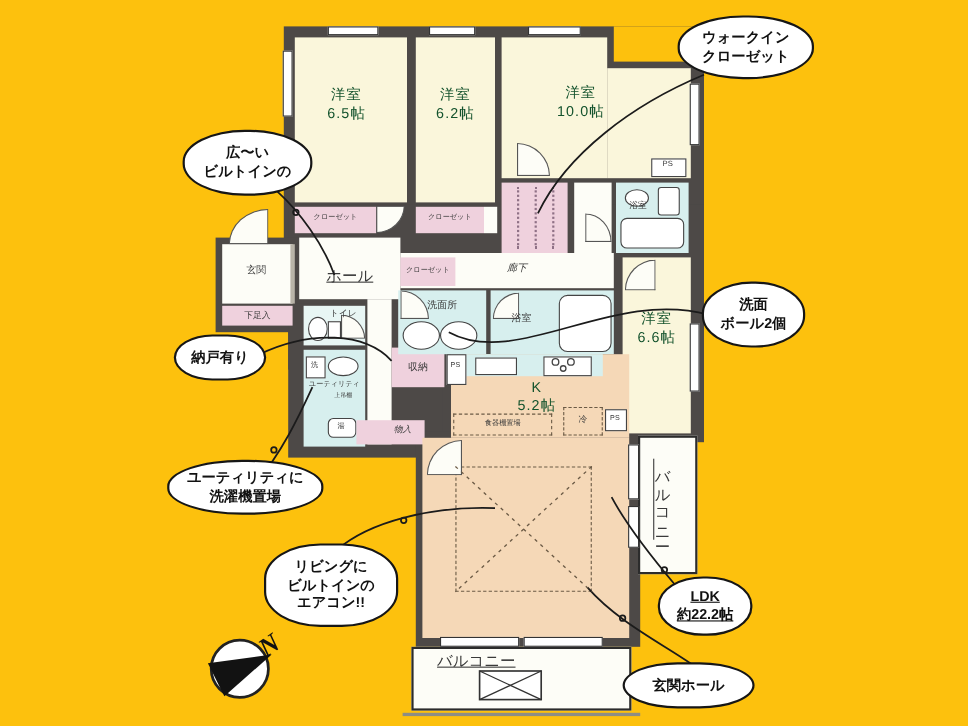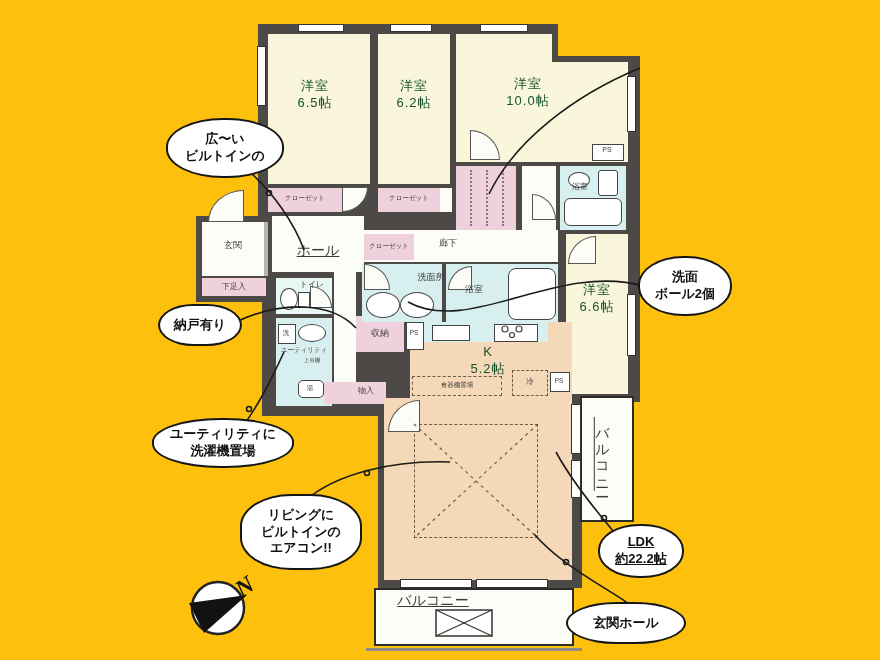"ウォークイン" div.callout { html: none -> <div> <span>ウォークイン</span> <span>クローゼット</span> </div> }
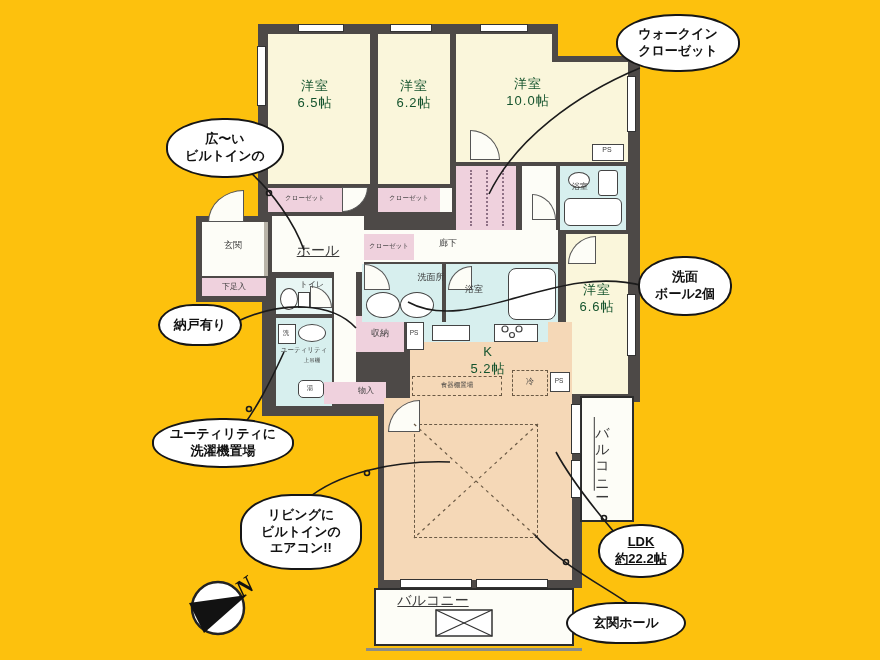"廊下" div.lbl { font-style: none -> italic; left: 426px -> 448px }
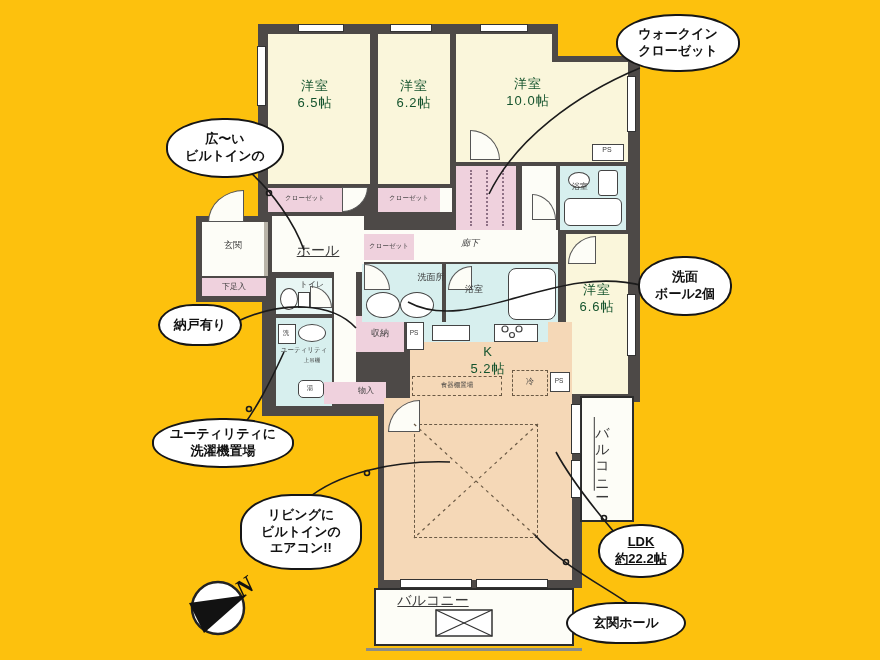"洗面所" div.lbl { margin-left: 29px -> none }
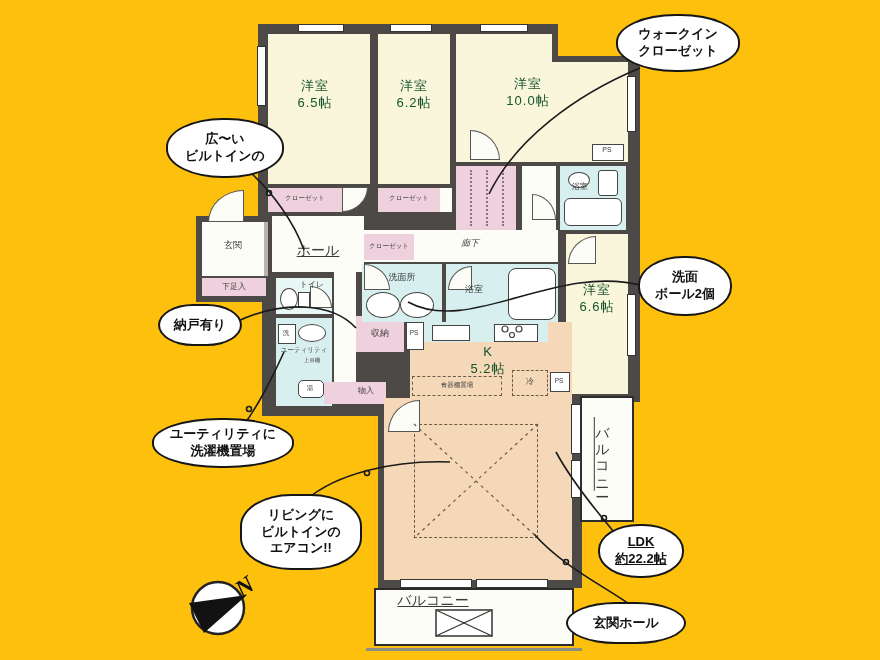"物入" div.lbl { font-style: none -> italic }
